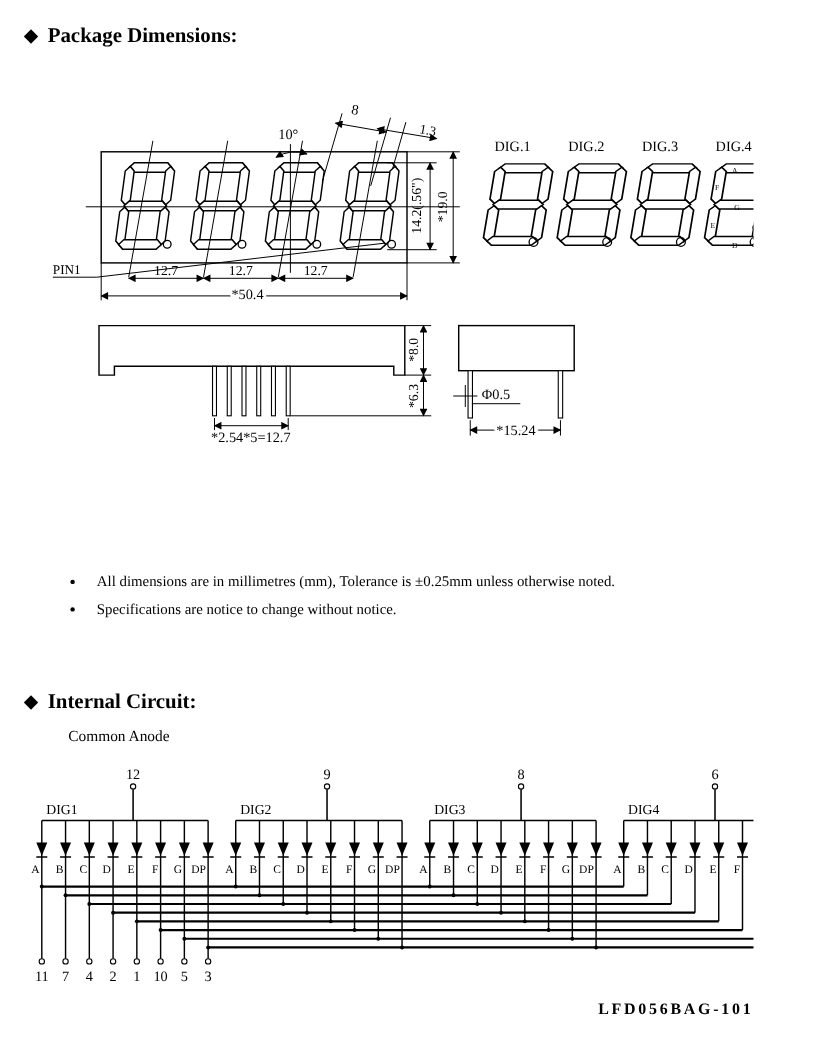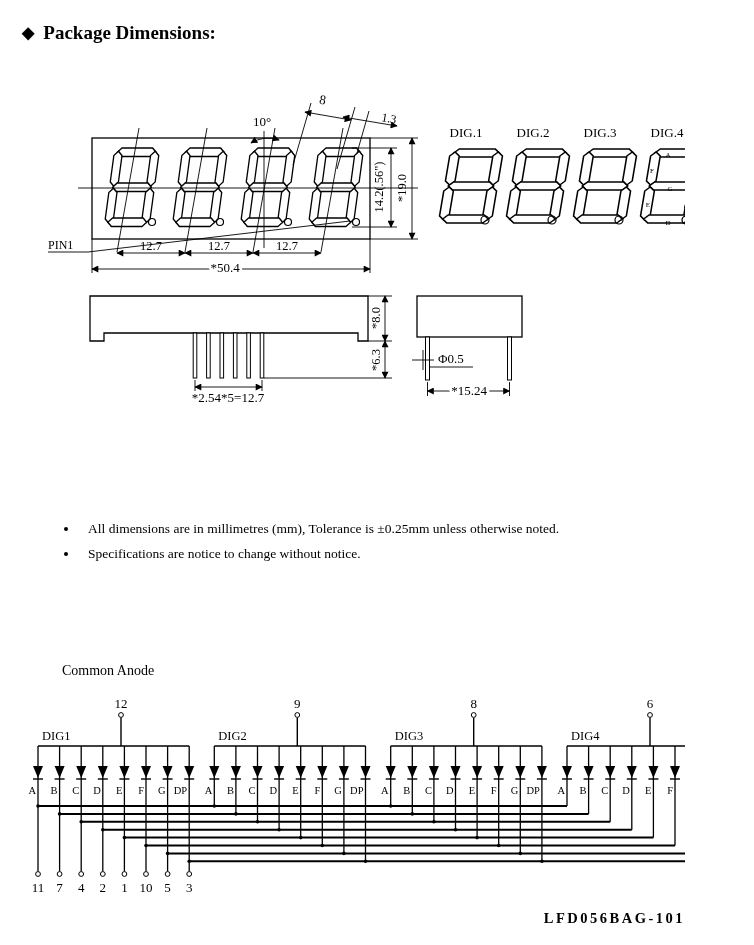"◆ Internal Circuit:" div.heading { html: none -> <div> <span>◆</span><span>Internal Circuit:</span> </div> }
